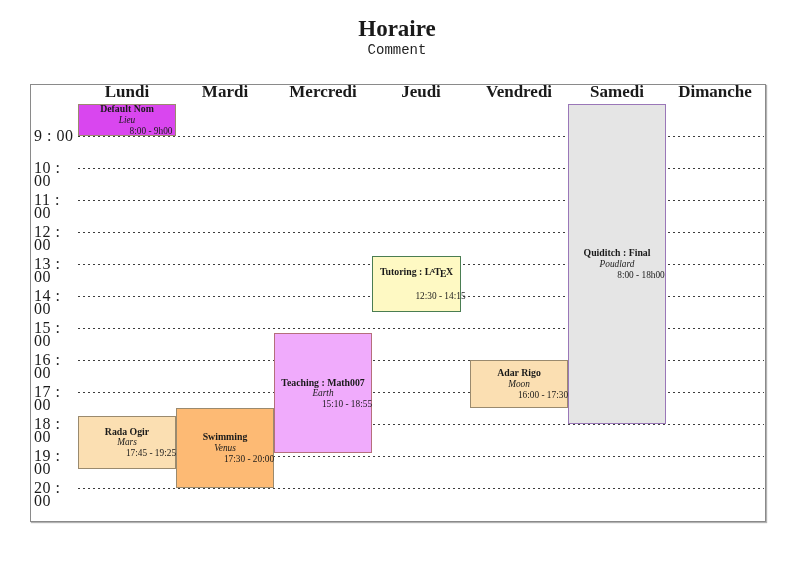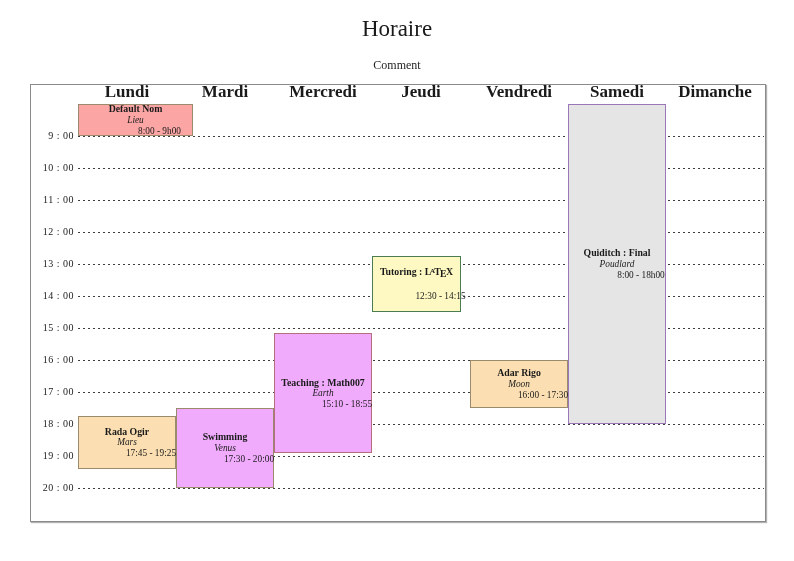"Horaire" #main-title { font-weight: normal -> bold }
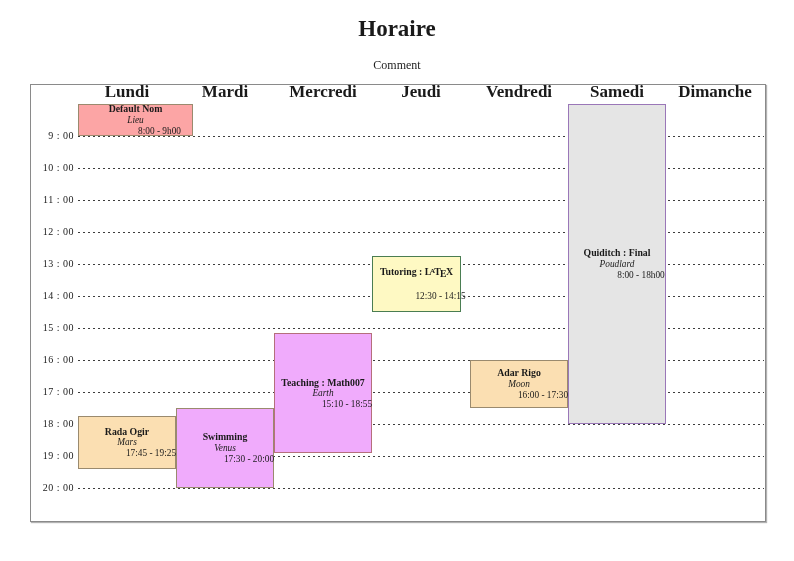"Comment" #comment-line { font-family: none -> Liberation Mono, monospace; font-size: 12px -> 14px; margin-top: 17px -> 1px }
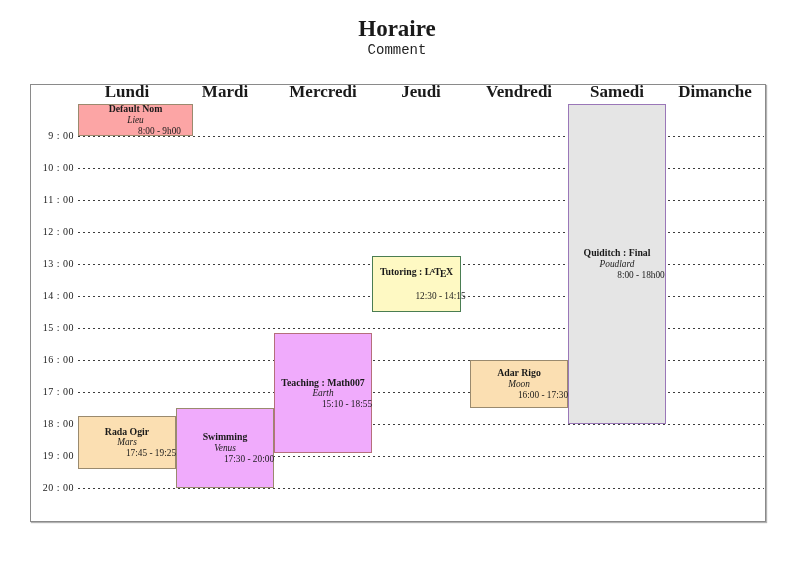"Default Nom" div.event-block { background: #fca5a5 -> #d946ef; width: 115px -> 98px }
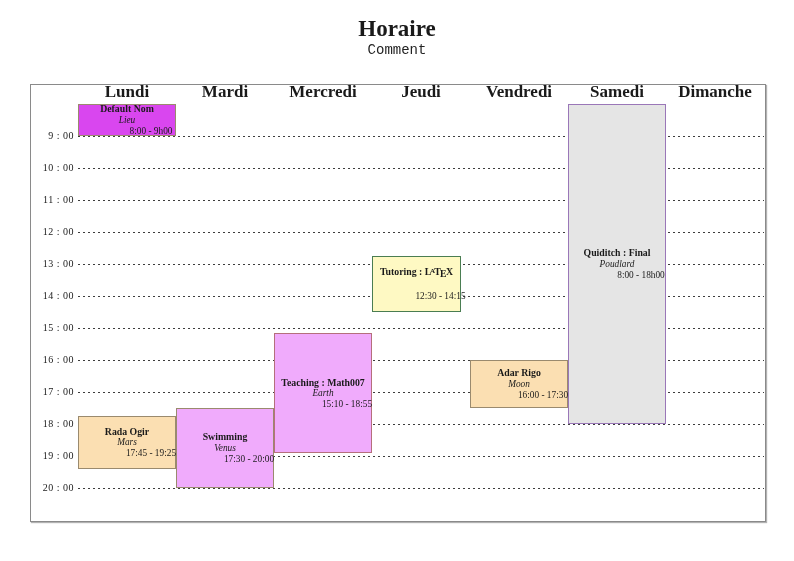"9 : 00" .time-label { font-size: 10px -> 16px; text-align: right -> left }
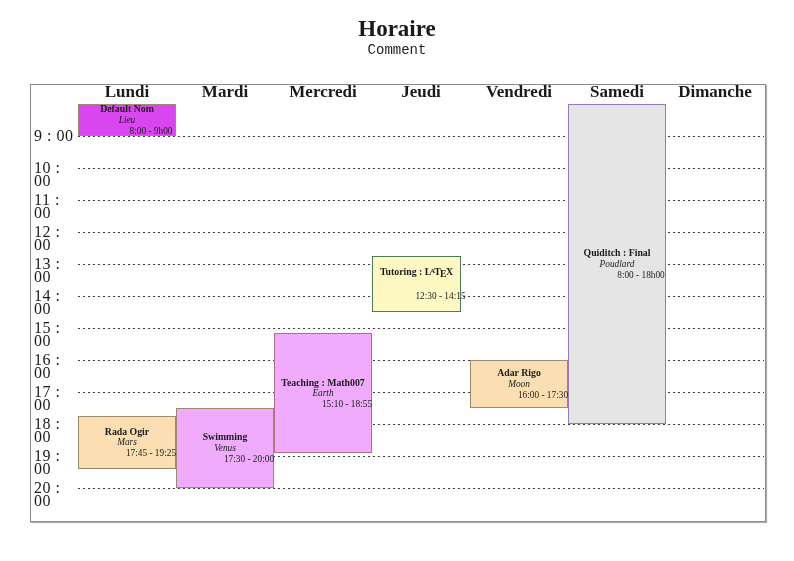"Swimming" div.event-block { background: #f0abfc -> #fdba74 }
